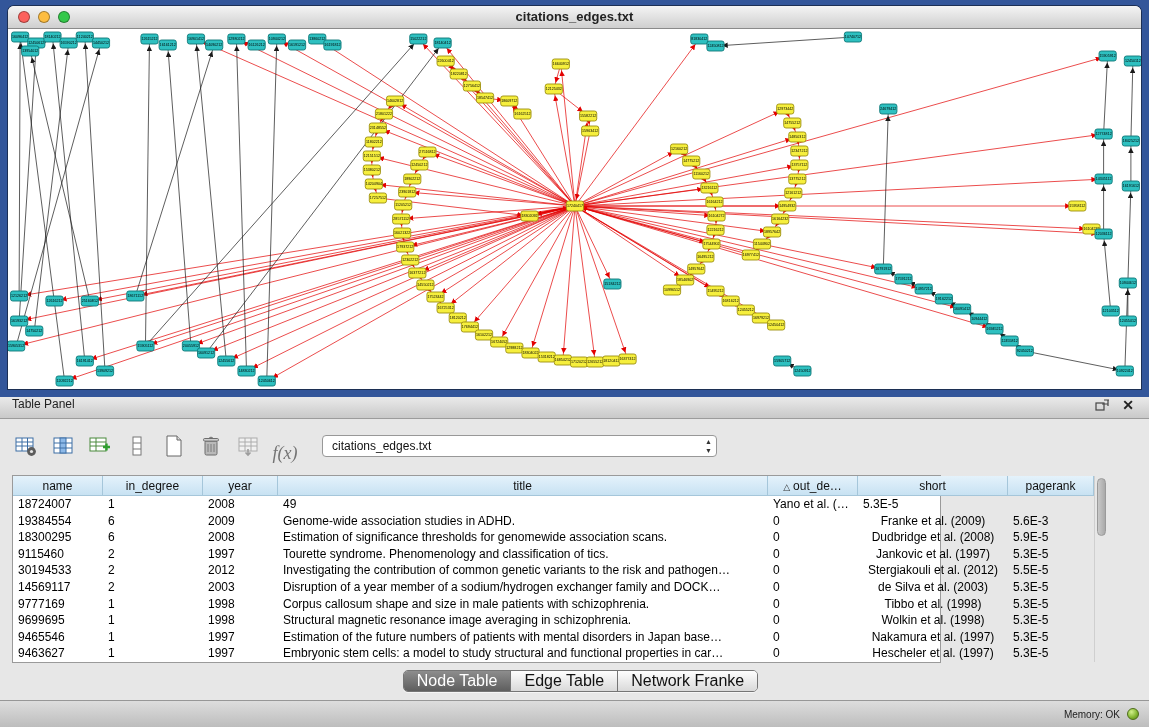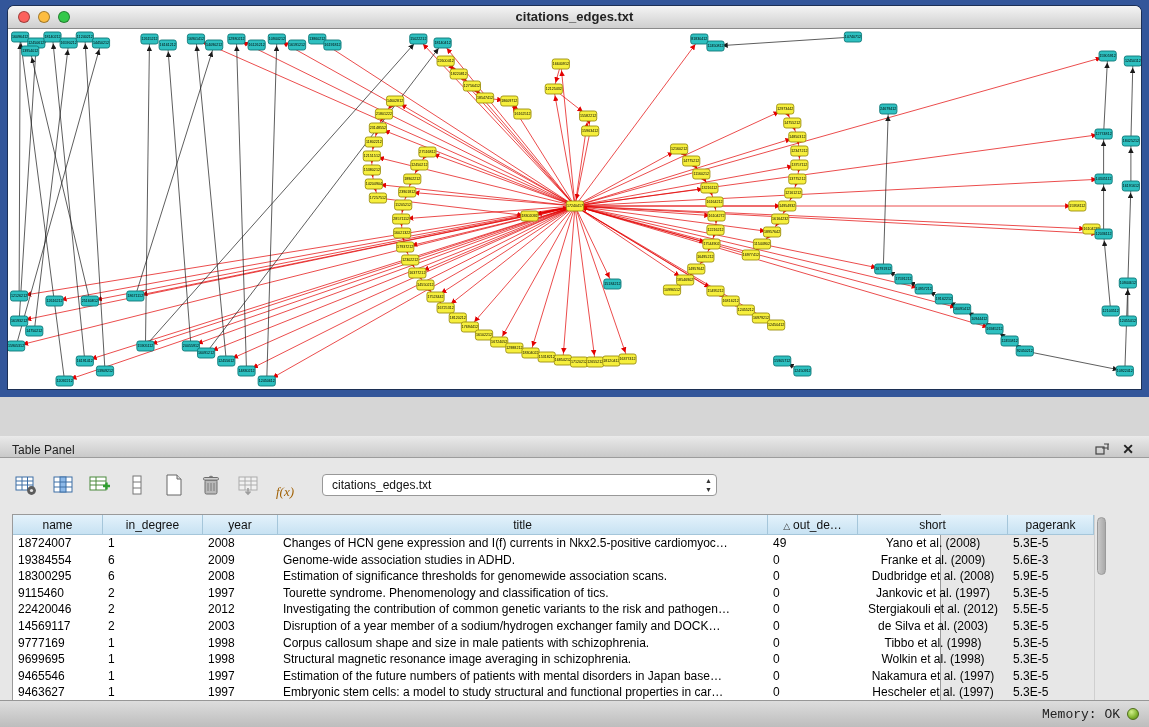"Table Panel" .panel-titlebar { align-items: flex-end -> flex-start; margin-top: 39px -> none }
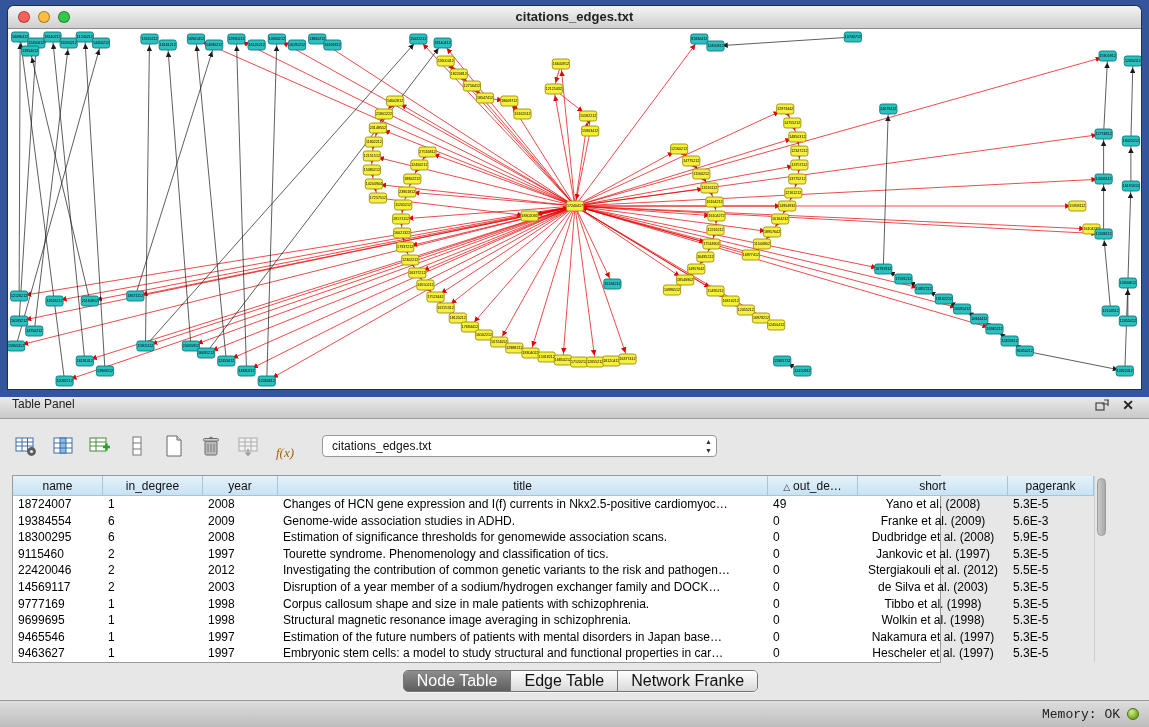"f(x)" .fx { color: #a16207 -> #737373; font-size: 13px -> 18px }
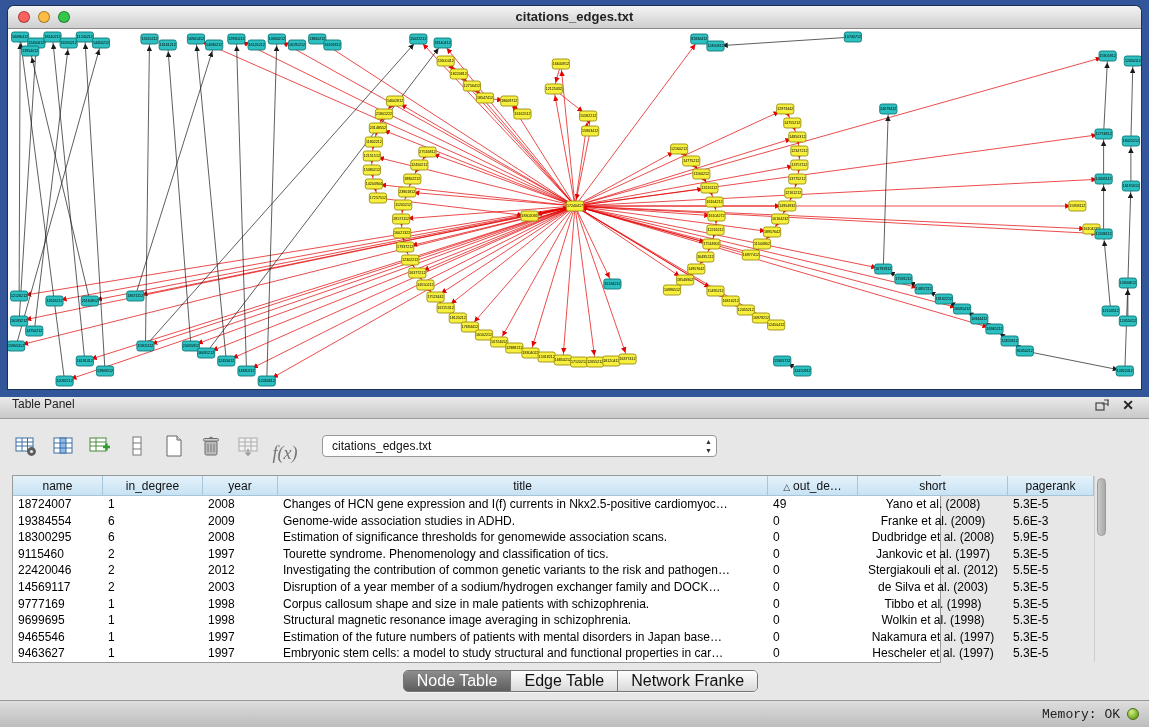"Changes of HCN gene expression" div.td { html: <div>Changes of HCN gene expression and I(f) currents in Nkx2.5-positive cardiomyoc…</div> -> none }
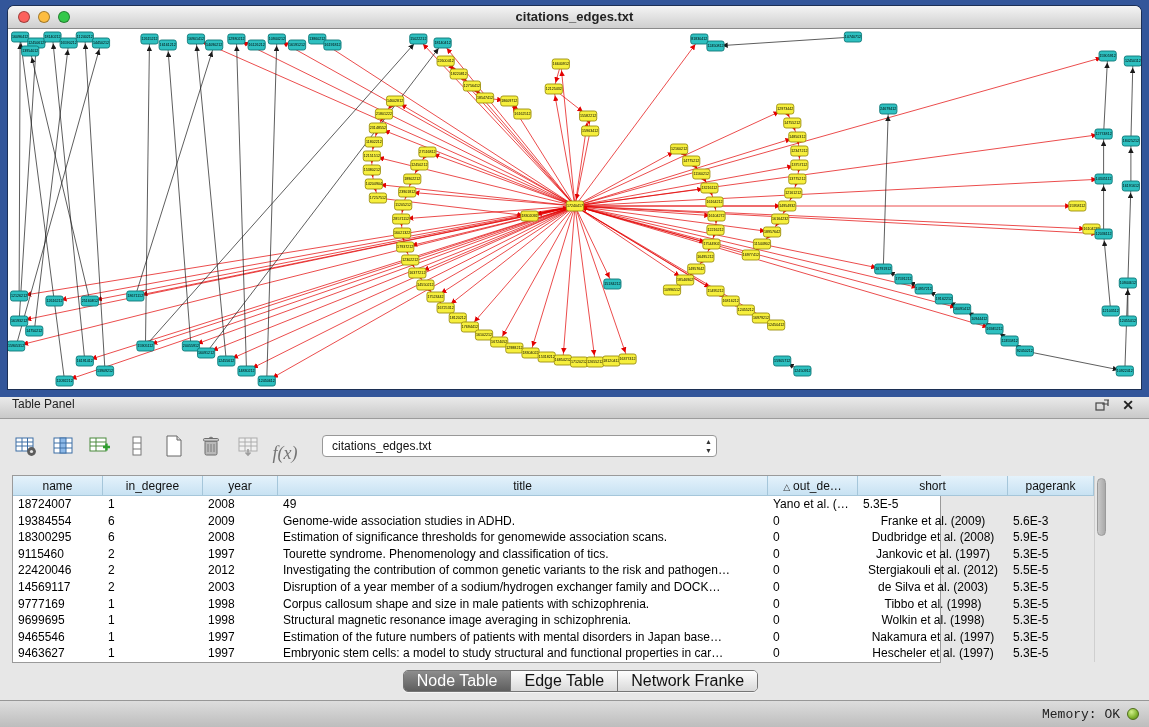"22420046" div.td { text: 22420046 -> 30194533 }
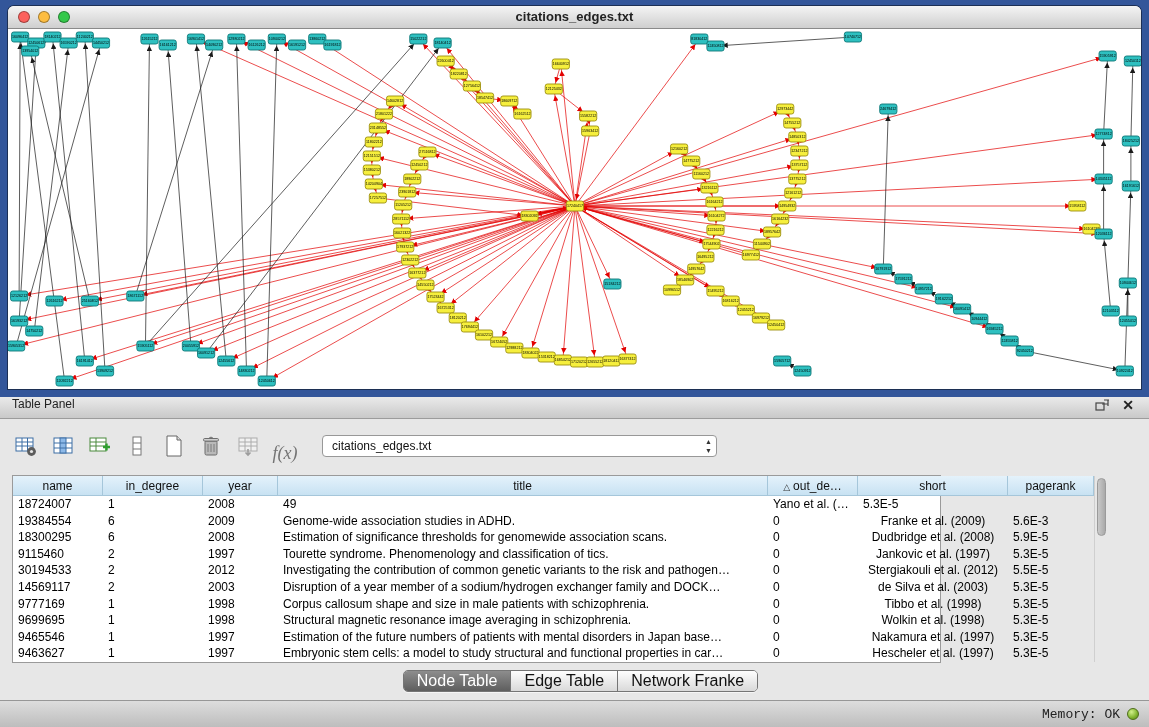"Memory: OK" .mem-label { font-family: Liberation Mono, monospace -> none; font-size: 13px -> 10px }
